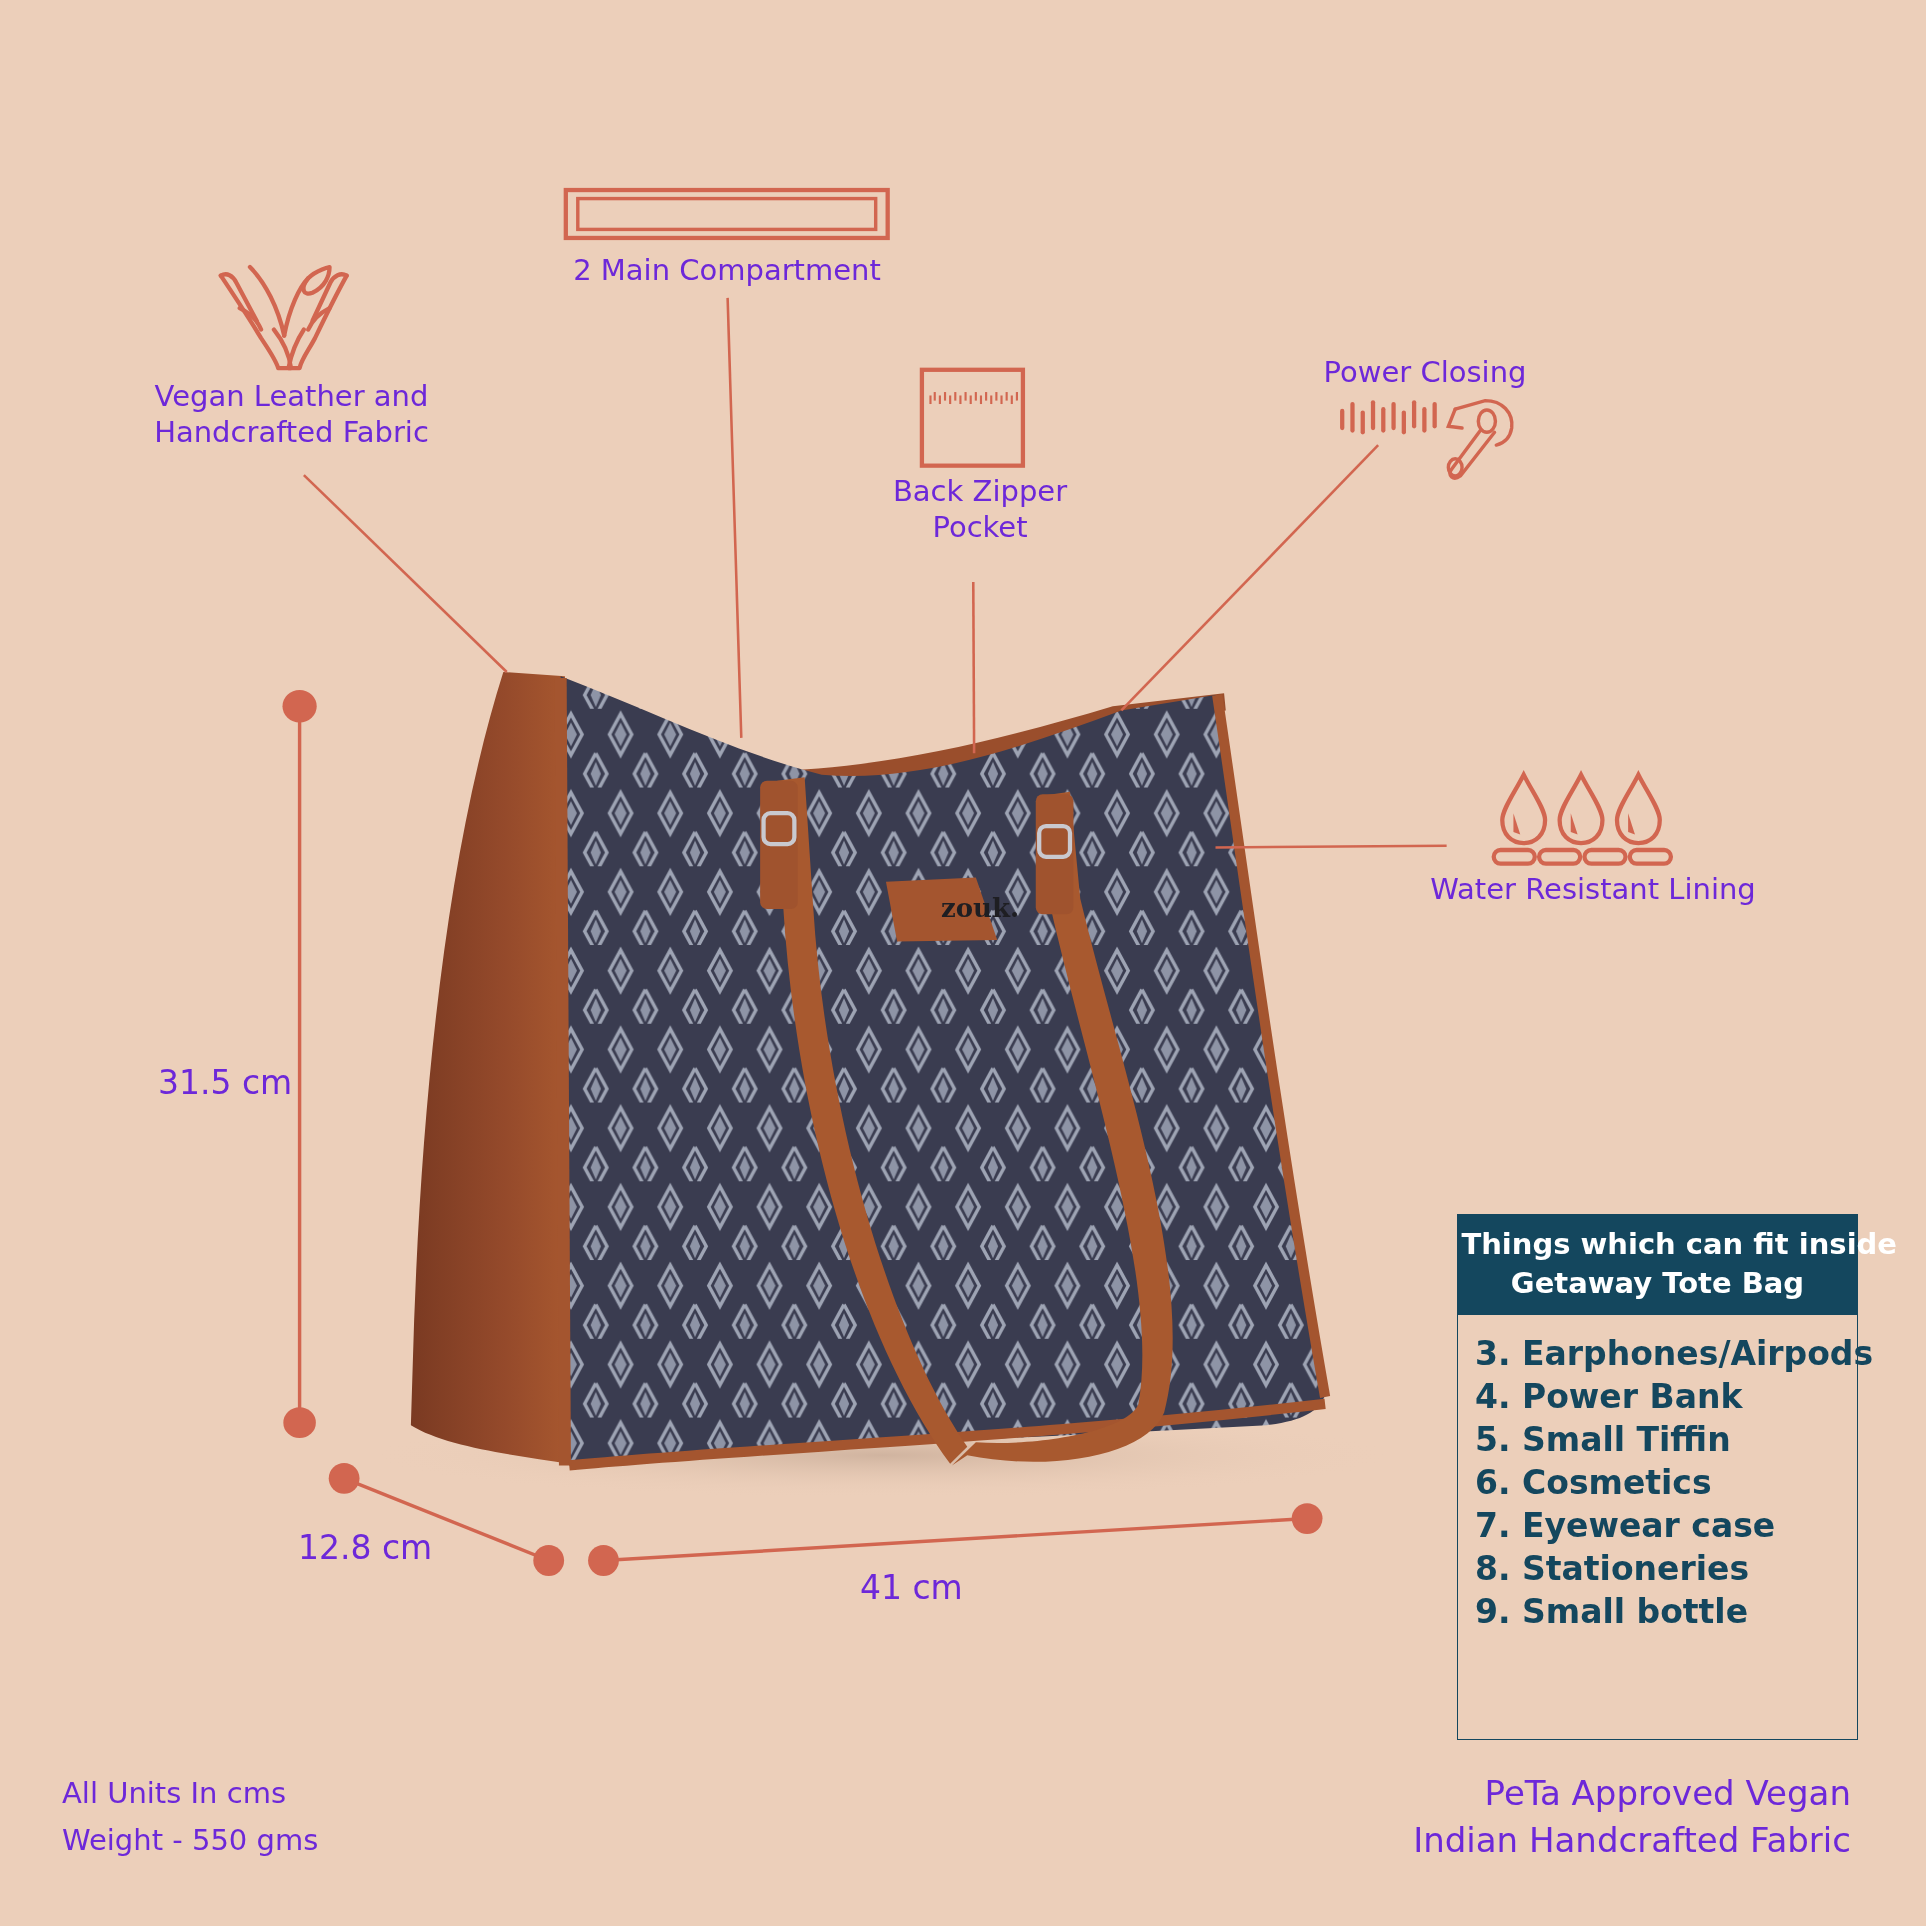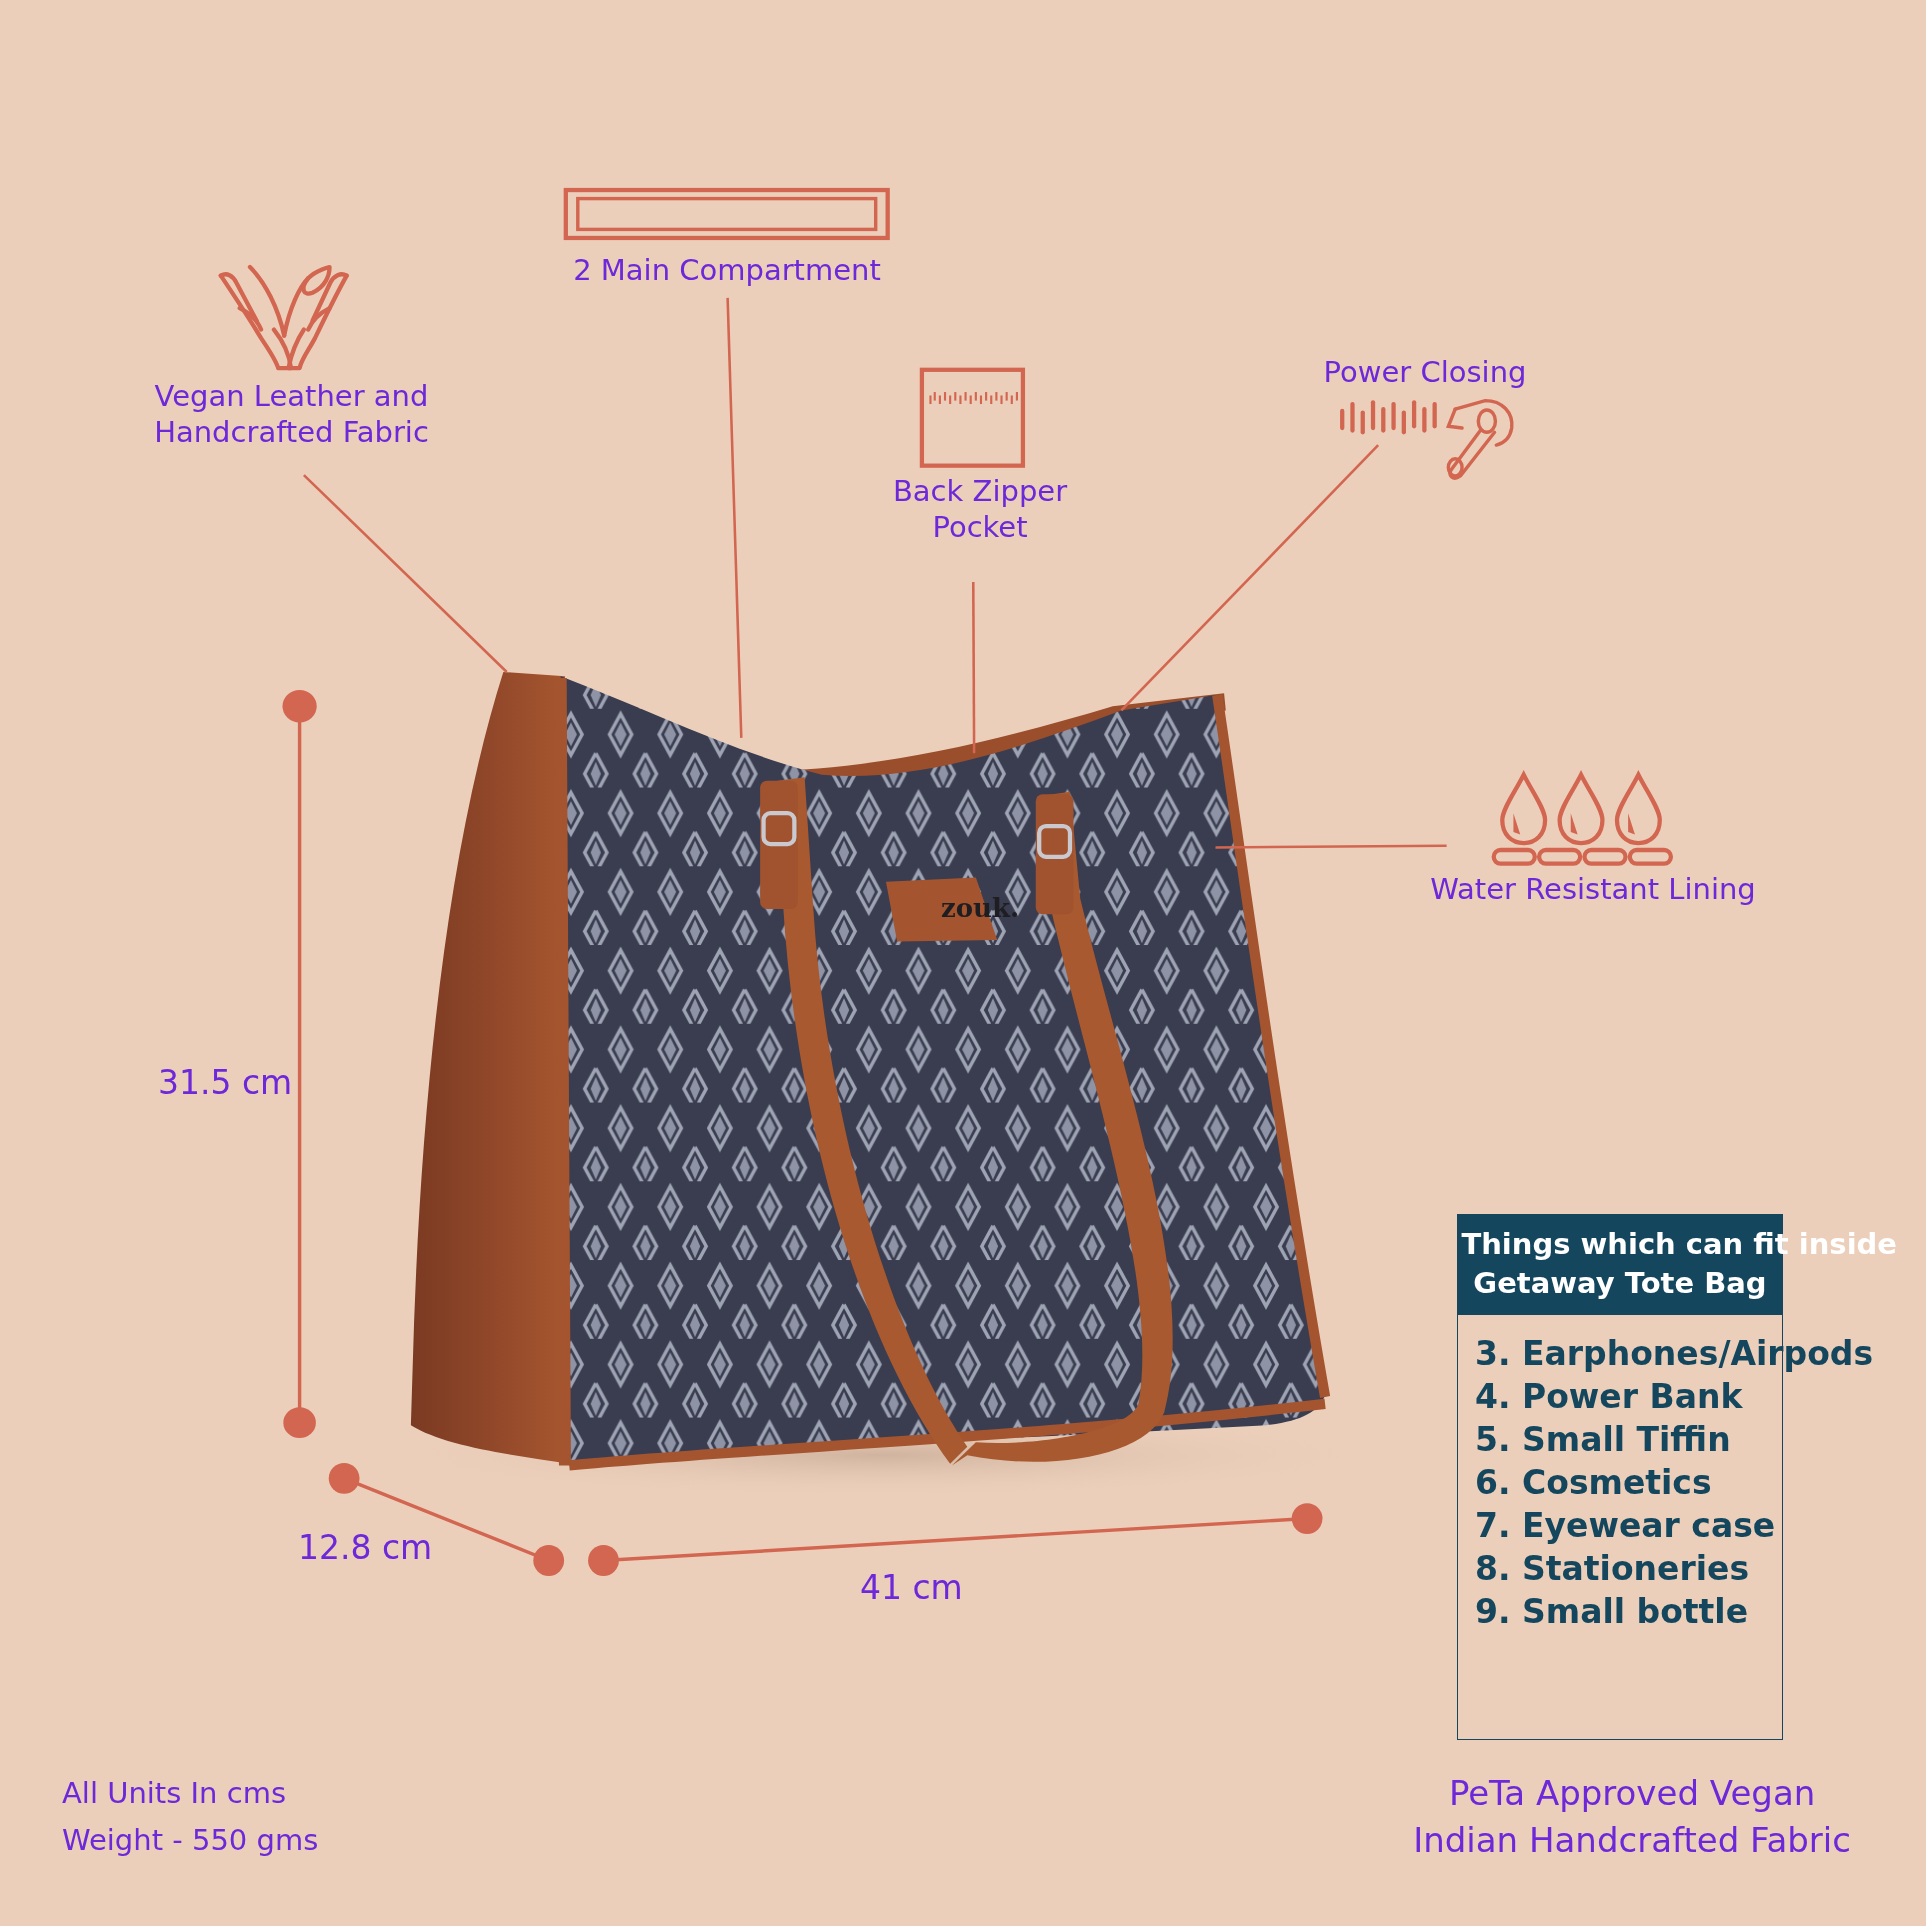"Things which can fit inside" .fit-box { width: 326px -> 401px }
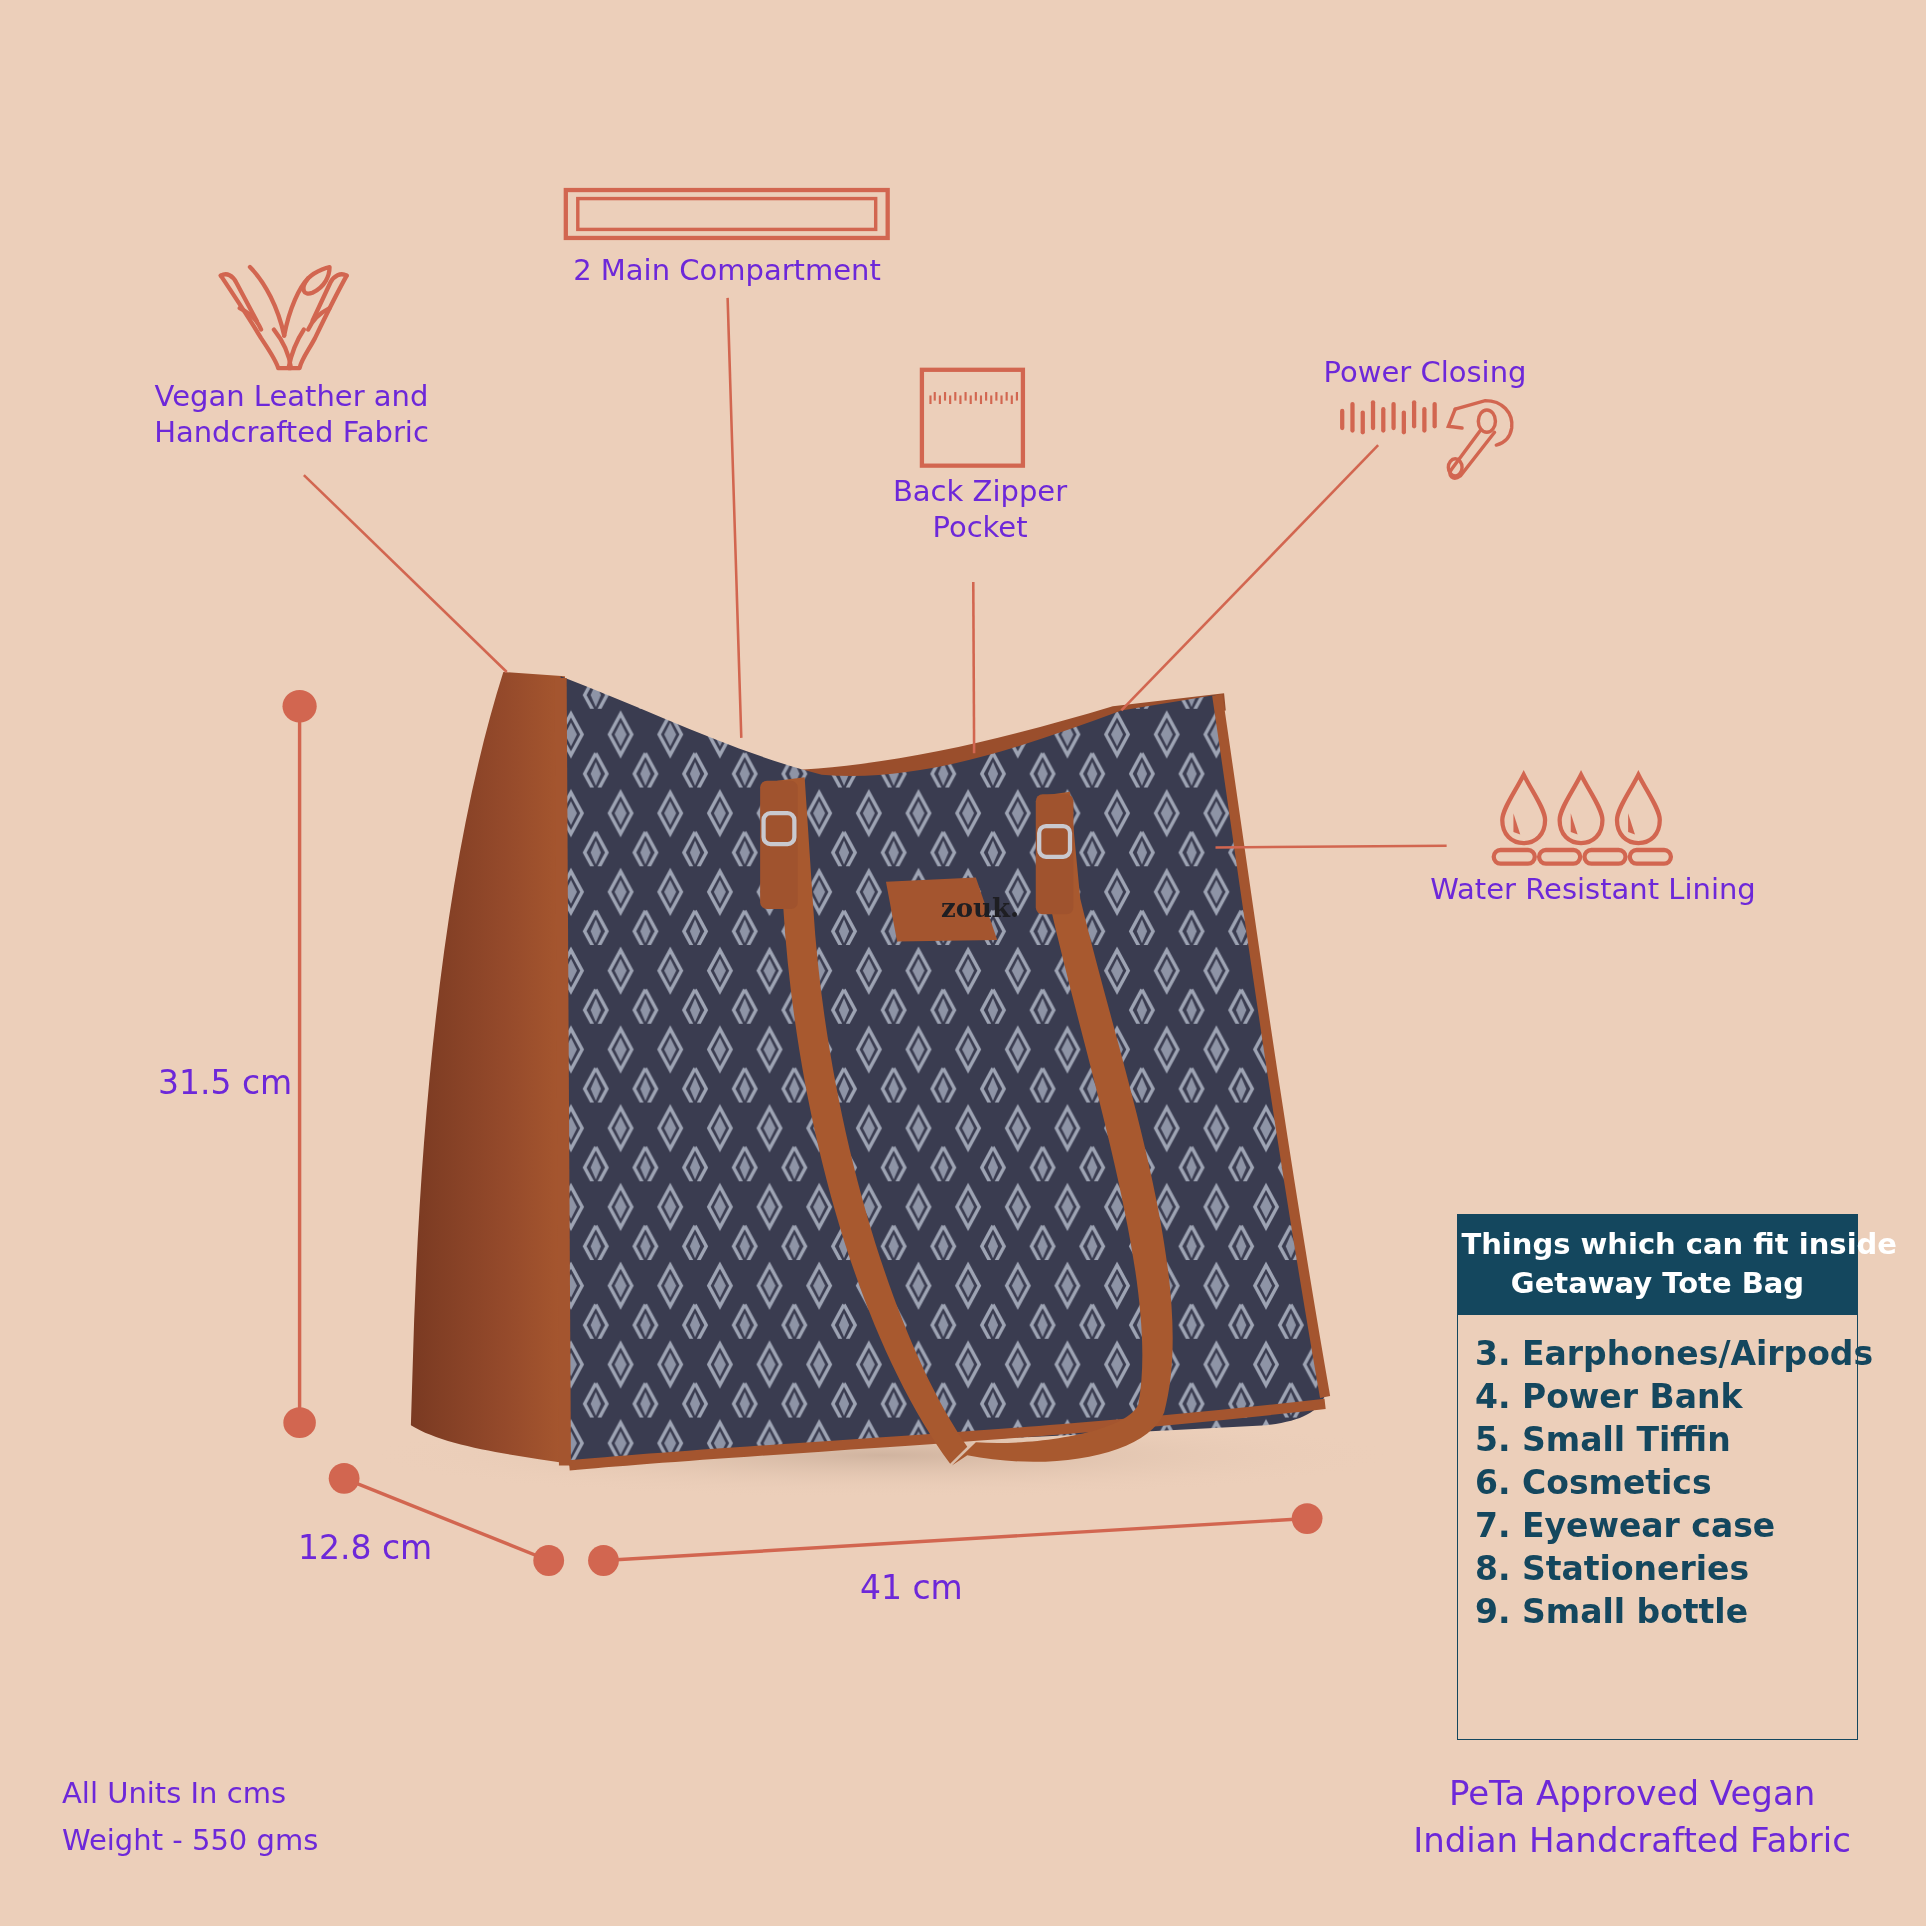"PeTa Approved Vegan" .footer-right { text-align: none -> right }
